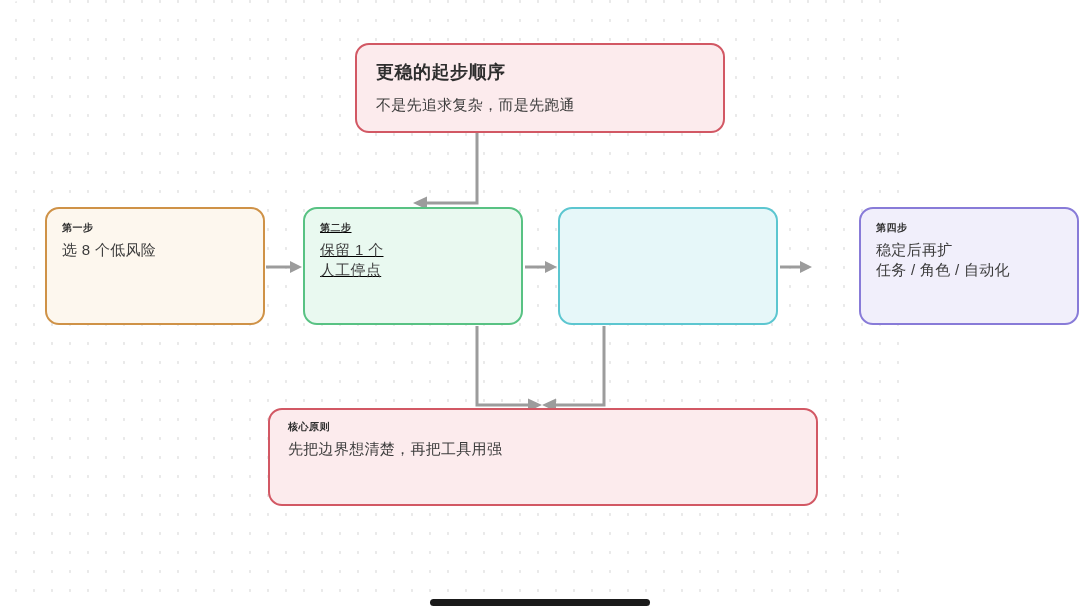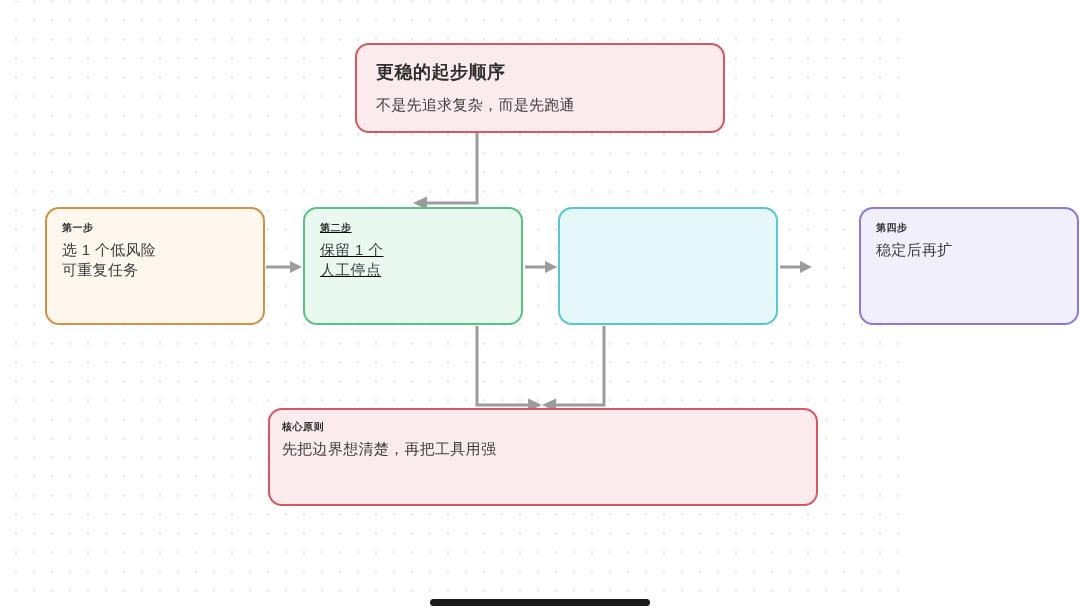"选 1 个低风险" div.node-line { text: 1 -> 8 }
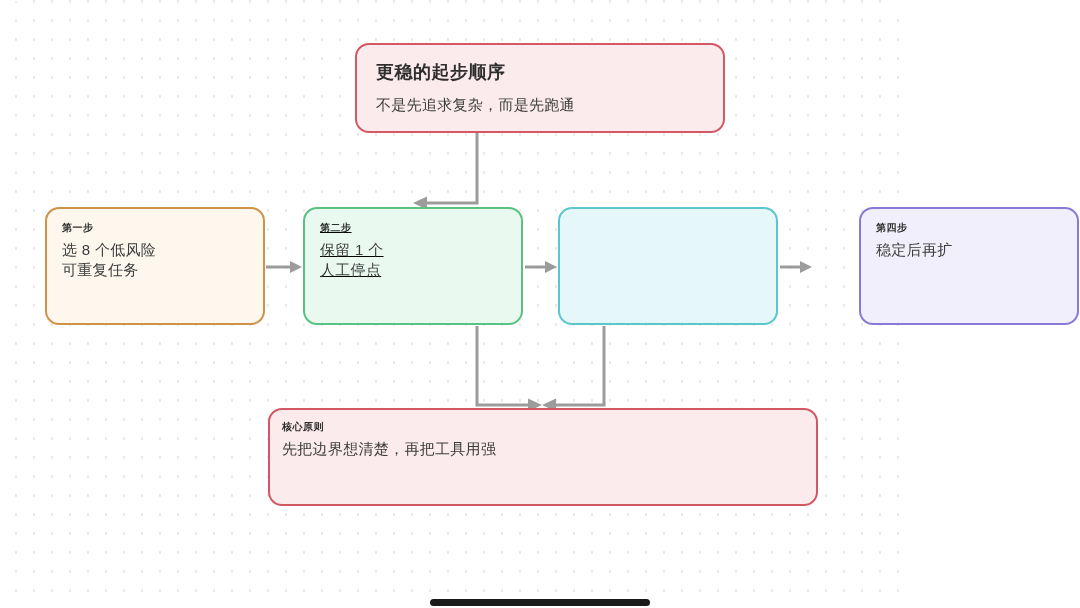"可重复任务" div.node-line { html: <div>可重复任务</div> -> none }
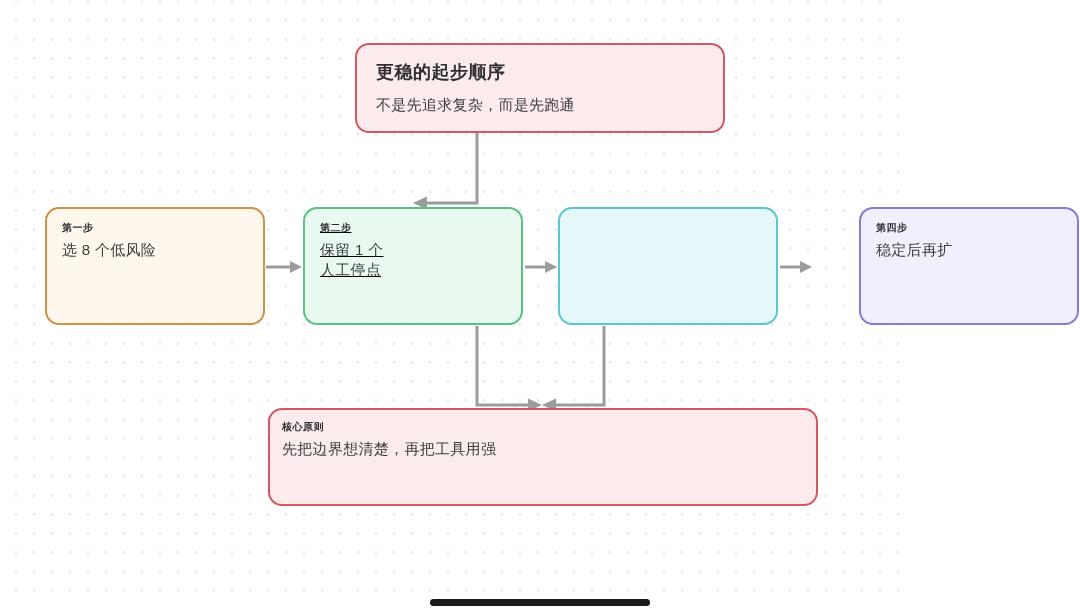"任务 / 角色 / 自动化" div.node-line { html: none -> <div>任务 / 角色 / 自动化</div> }
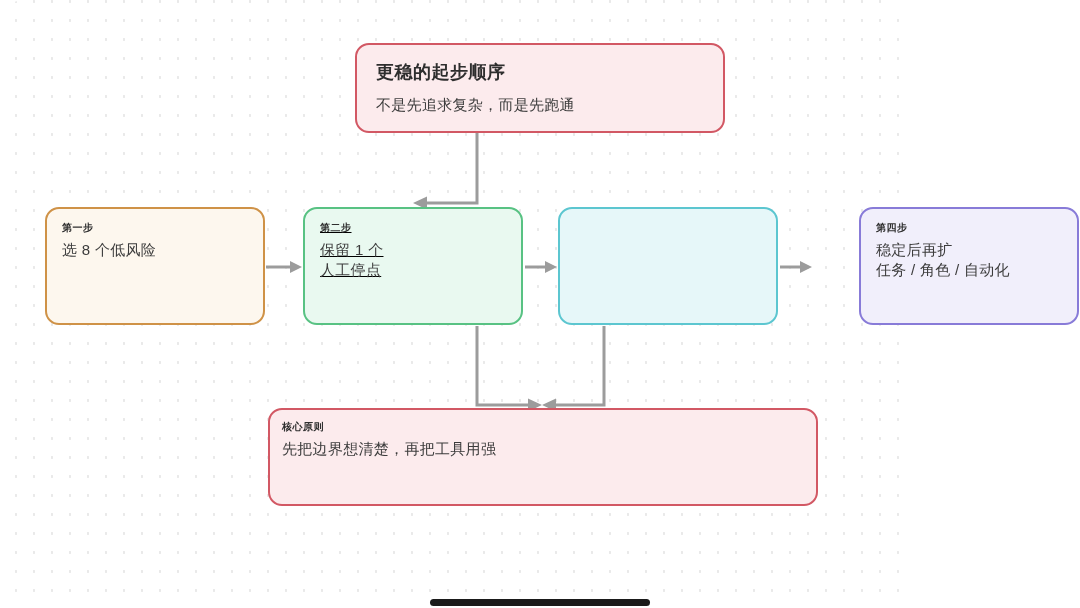"核心原则" .node-principle { padding: 10px 12px -> 10px 18px }
